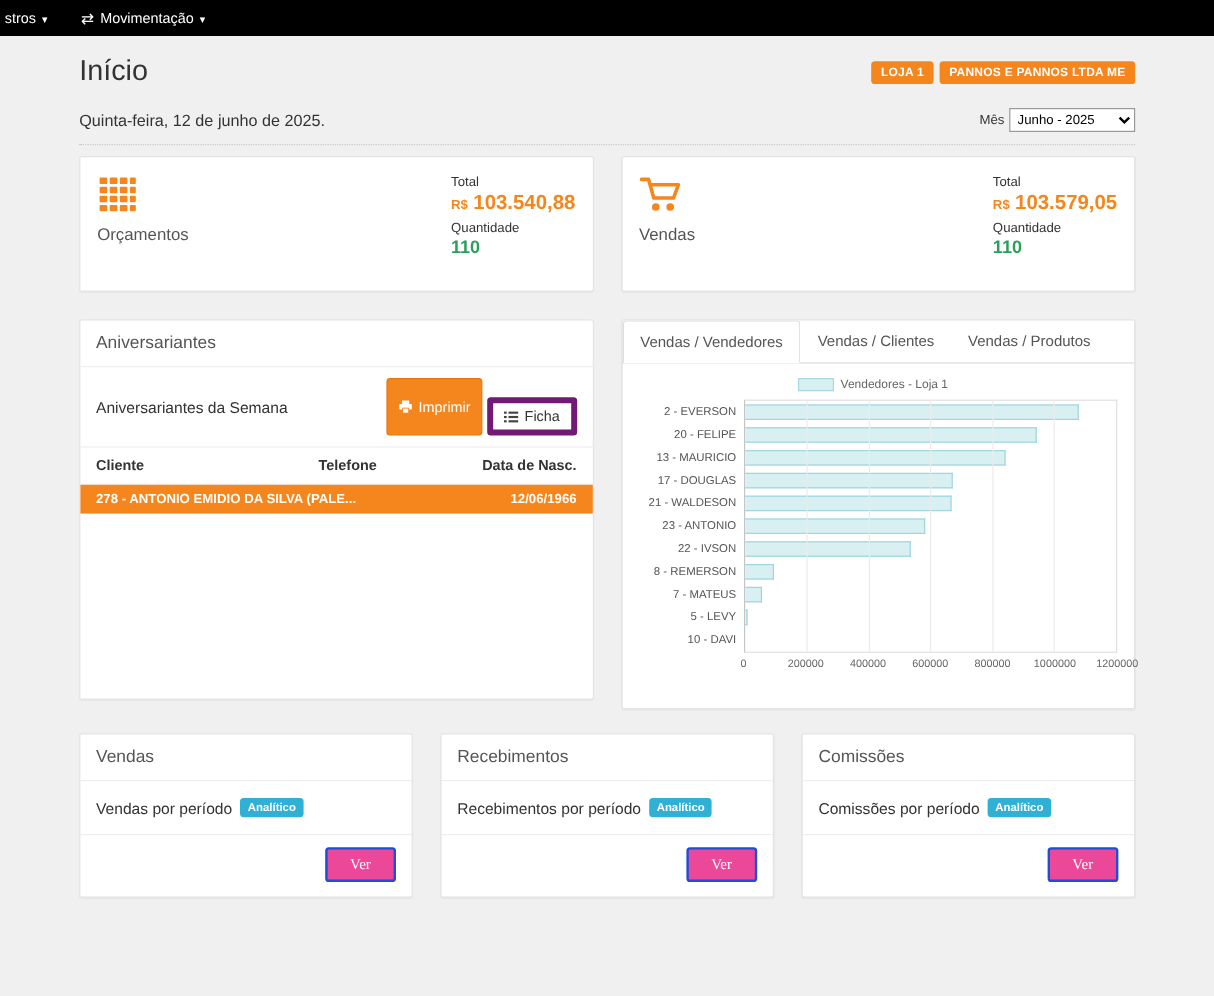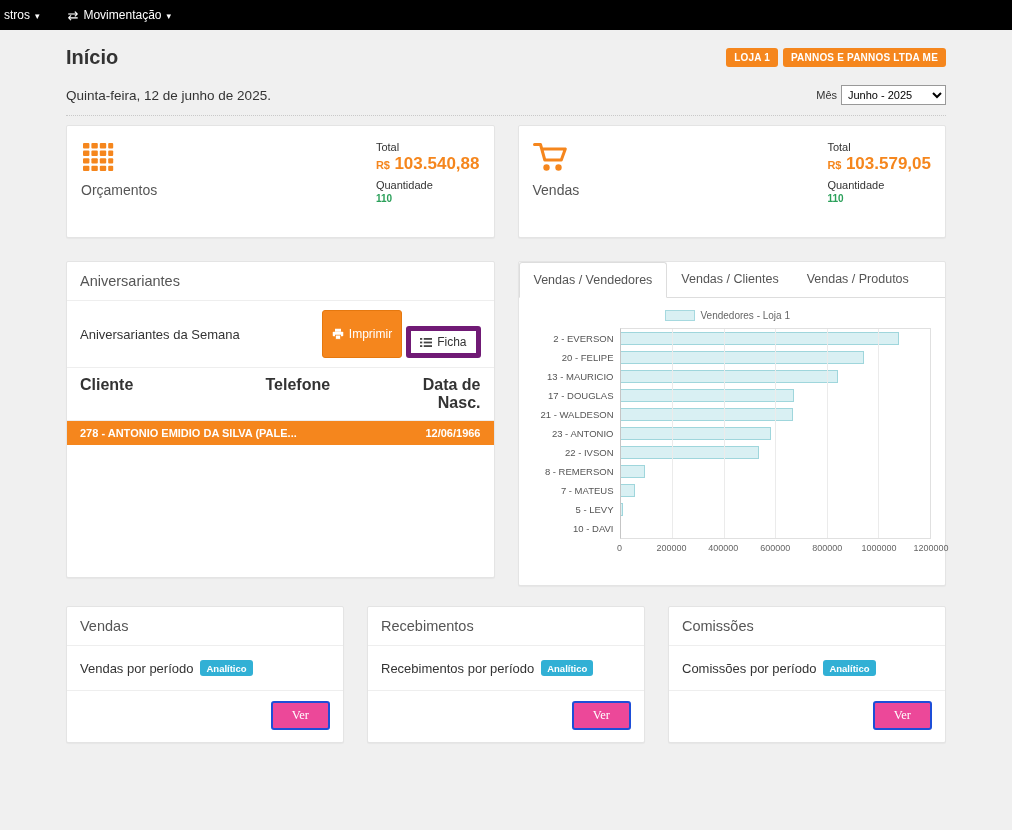"Início" .title-row h1 { font-size: 20px -> 24px; font-weight: 700 -> 400 }
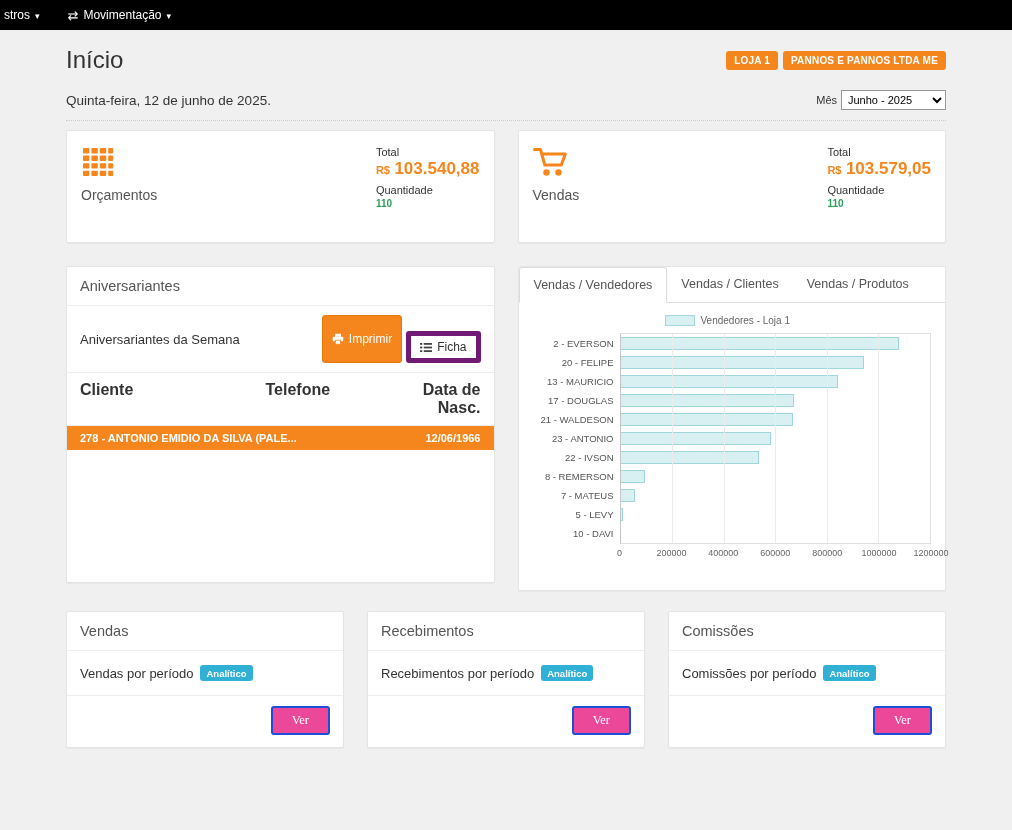"110" .sum-qty { font-size: 10px -> 15px }
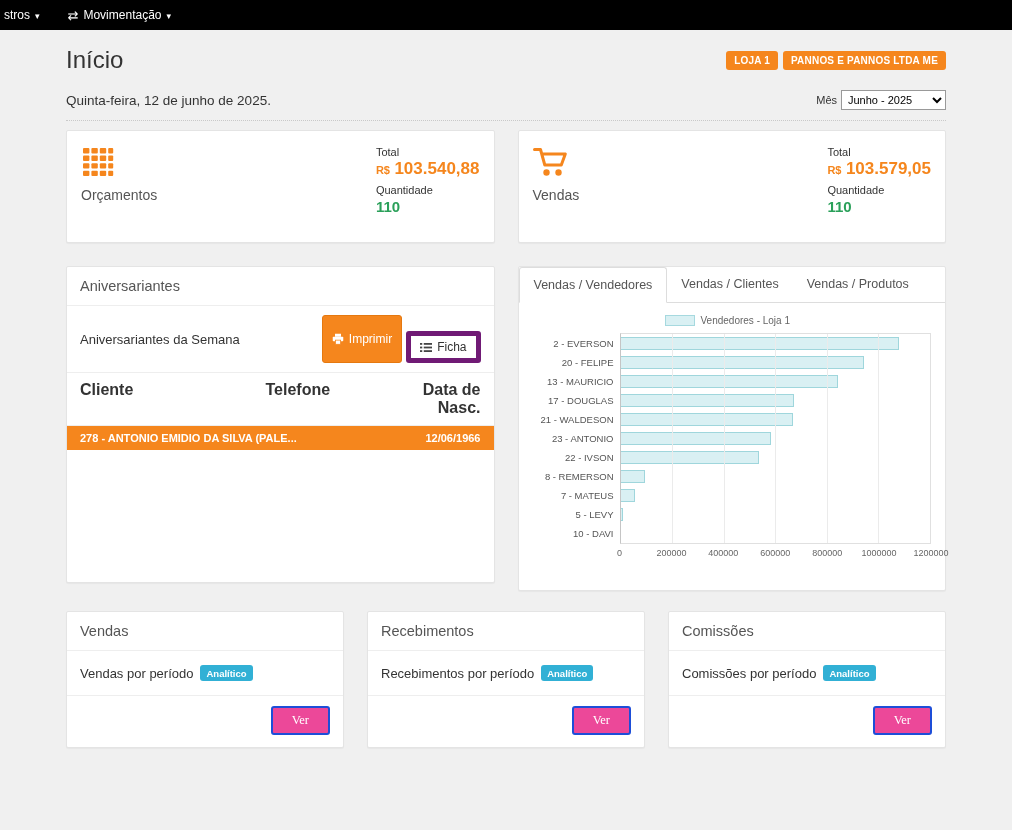"Cliente" .aniv-table-head { font-size: 16px -> 12px }
